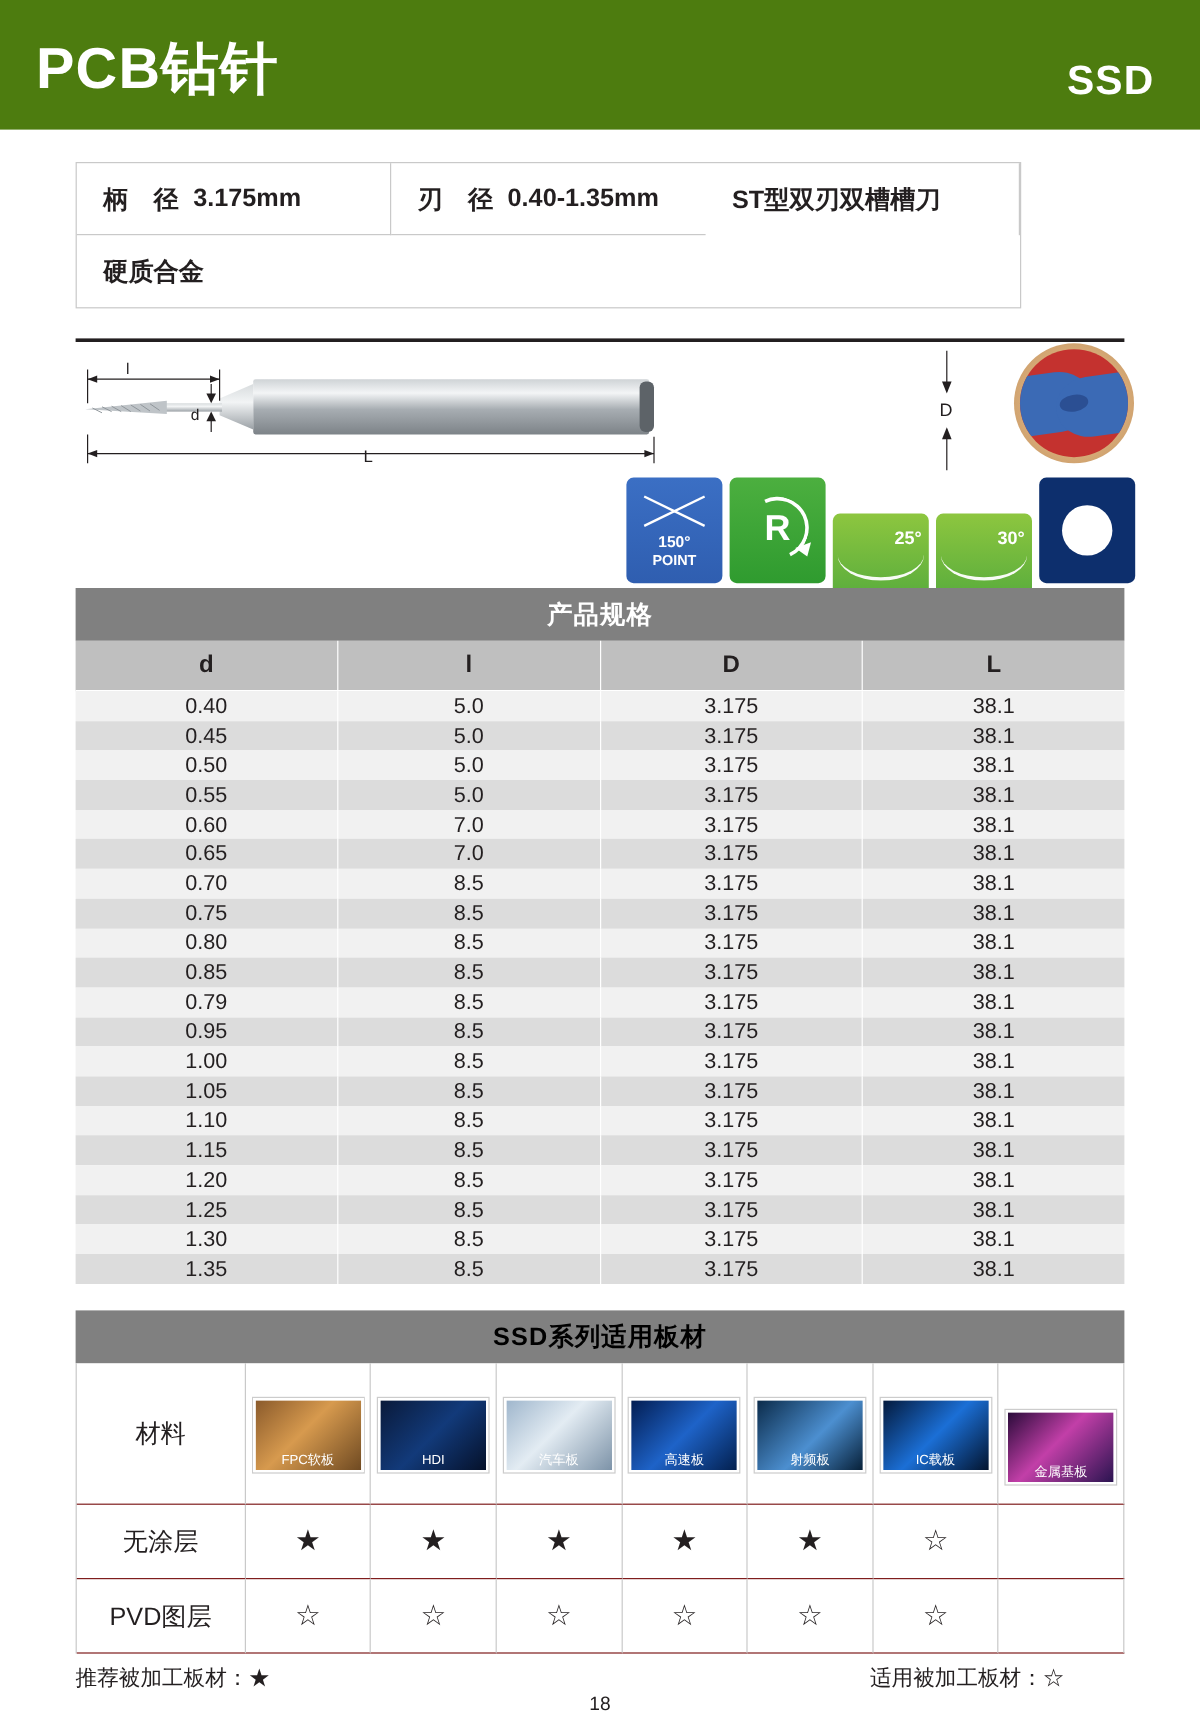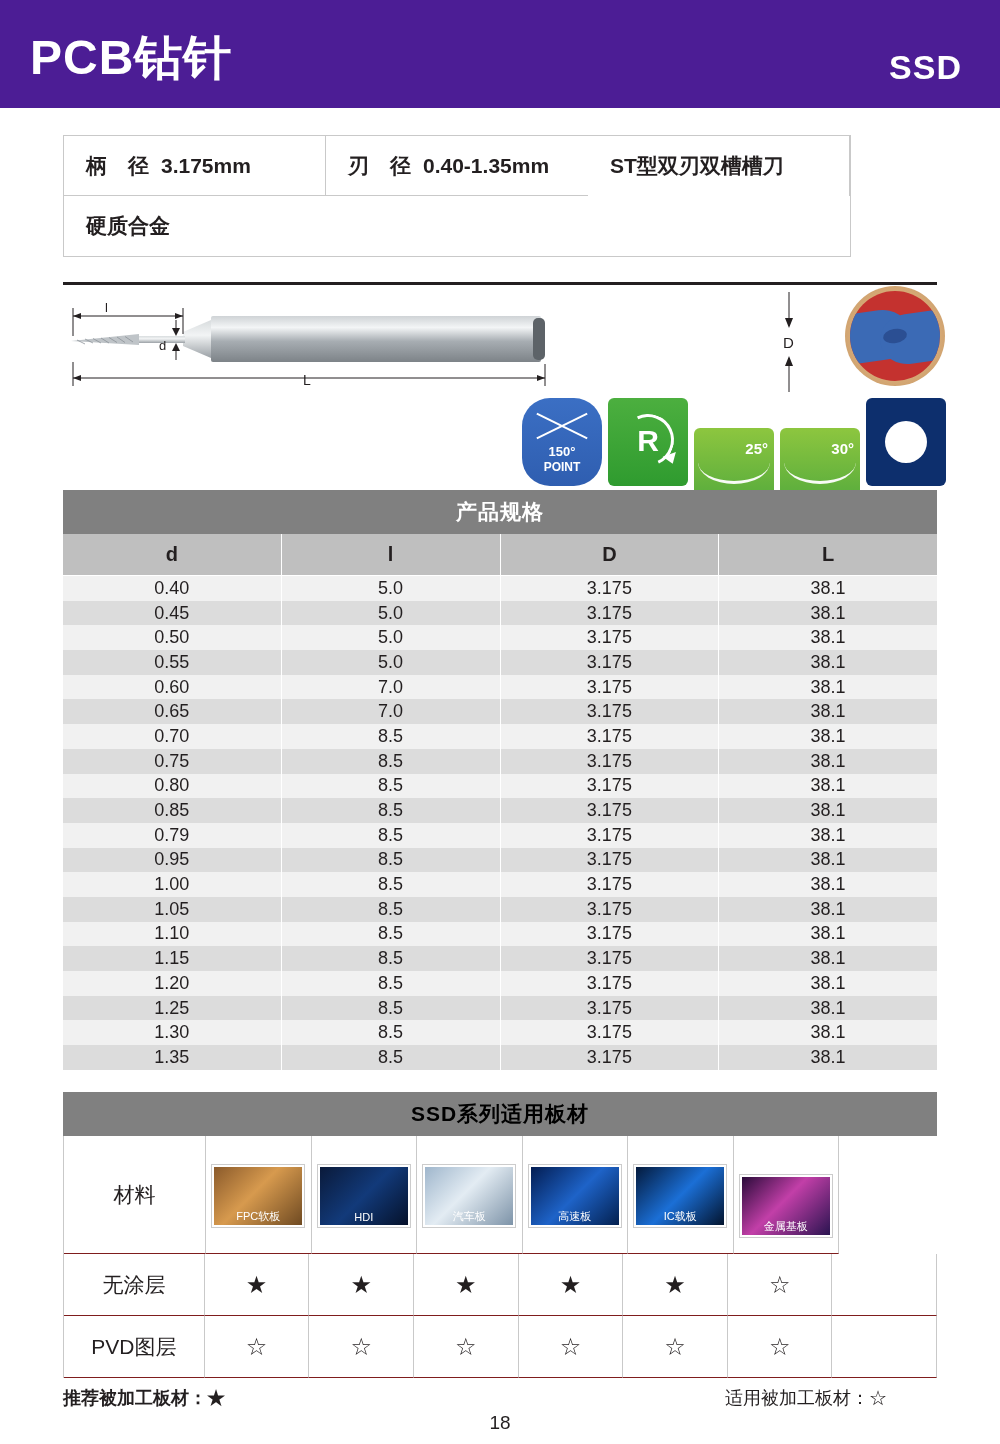"PCB钻针" .header { background: #4c1d95 -> #4d7c0f }
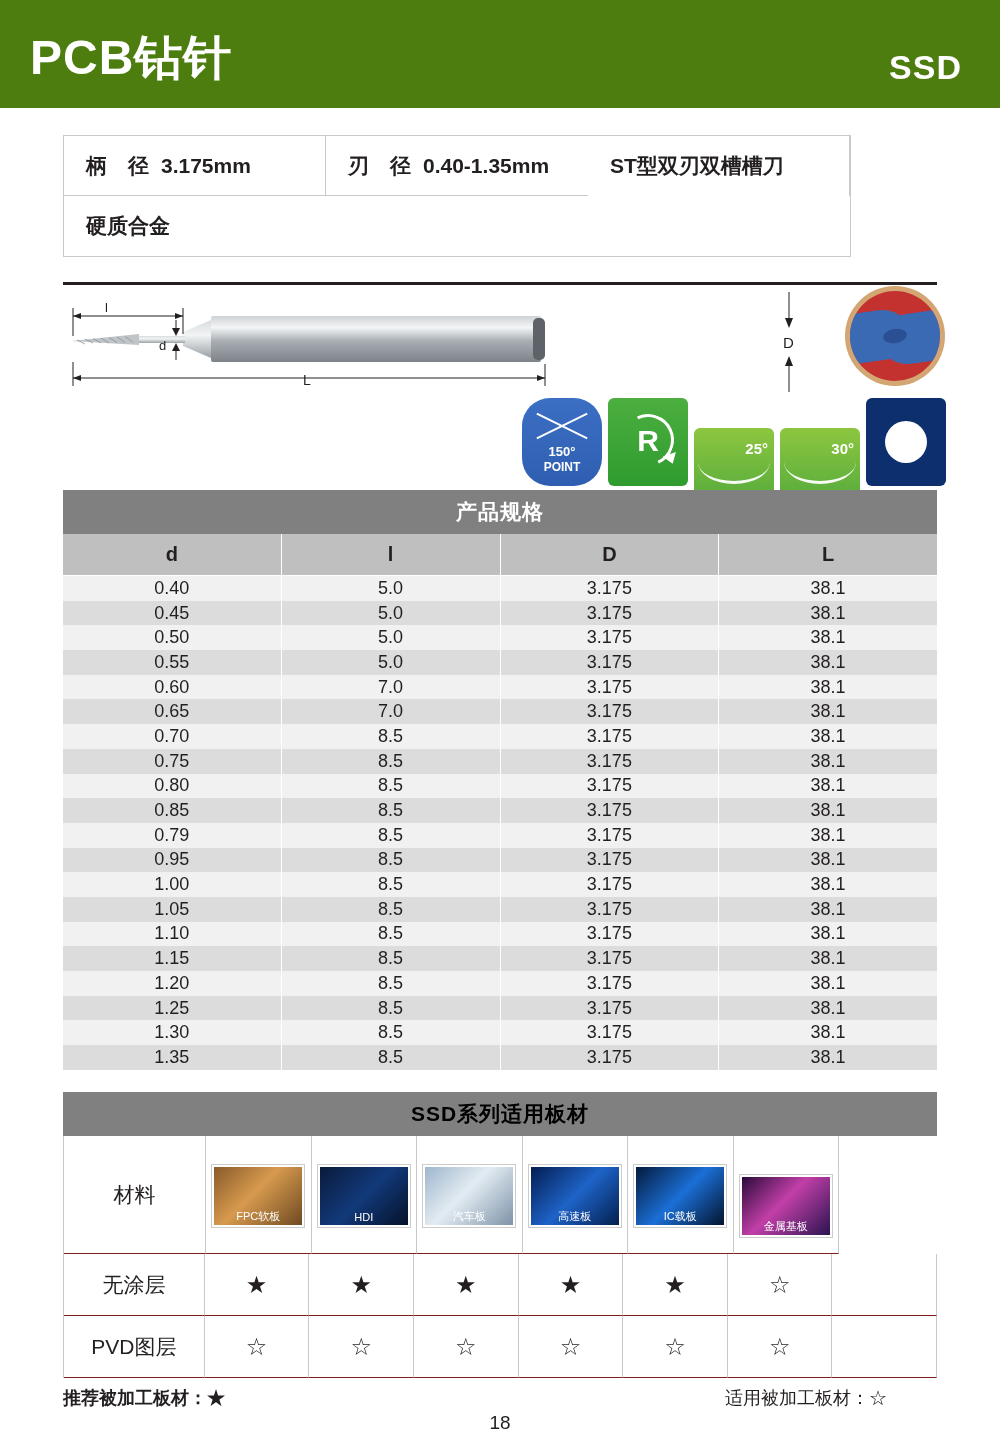"150°" .ic-point { border-radius: 28px -> none }
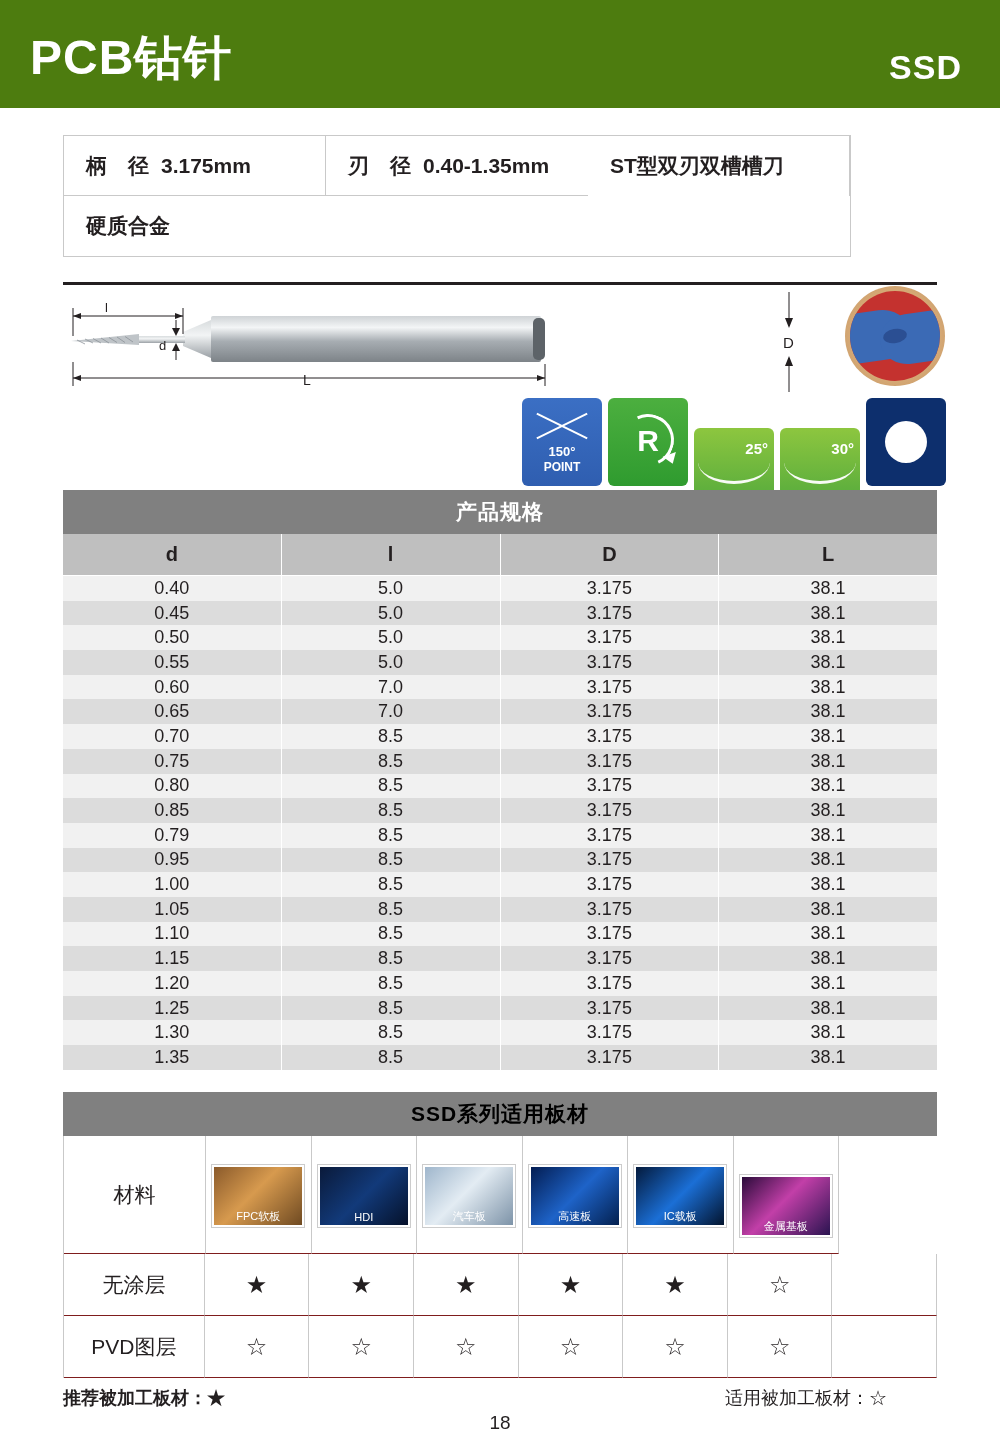"射频板" div.cellw { html: none -> <div> <div> <div>射频板</div> </div> </div> }
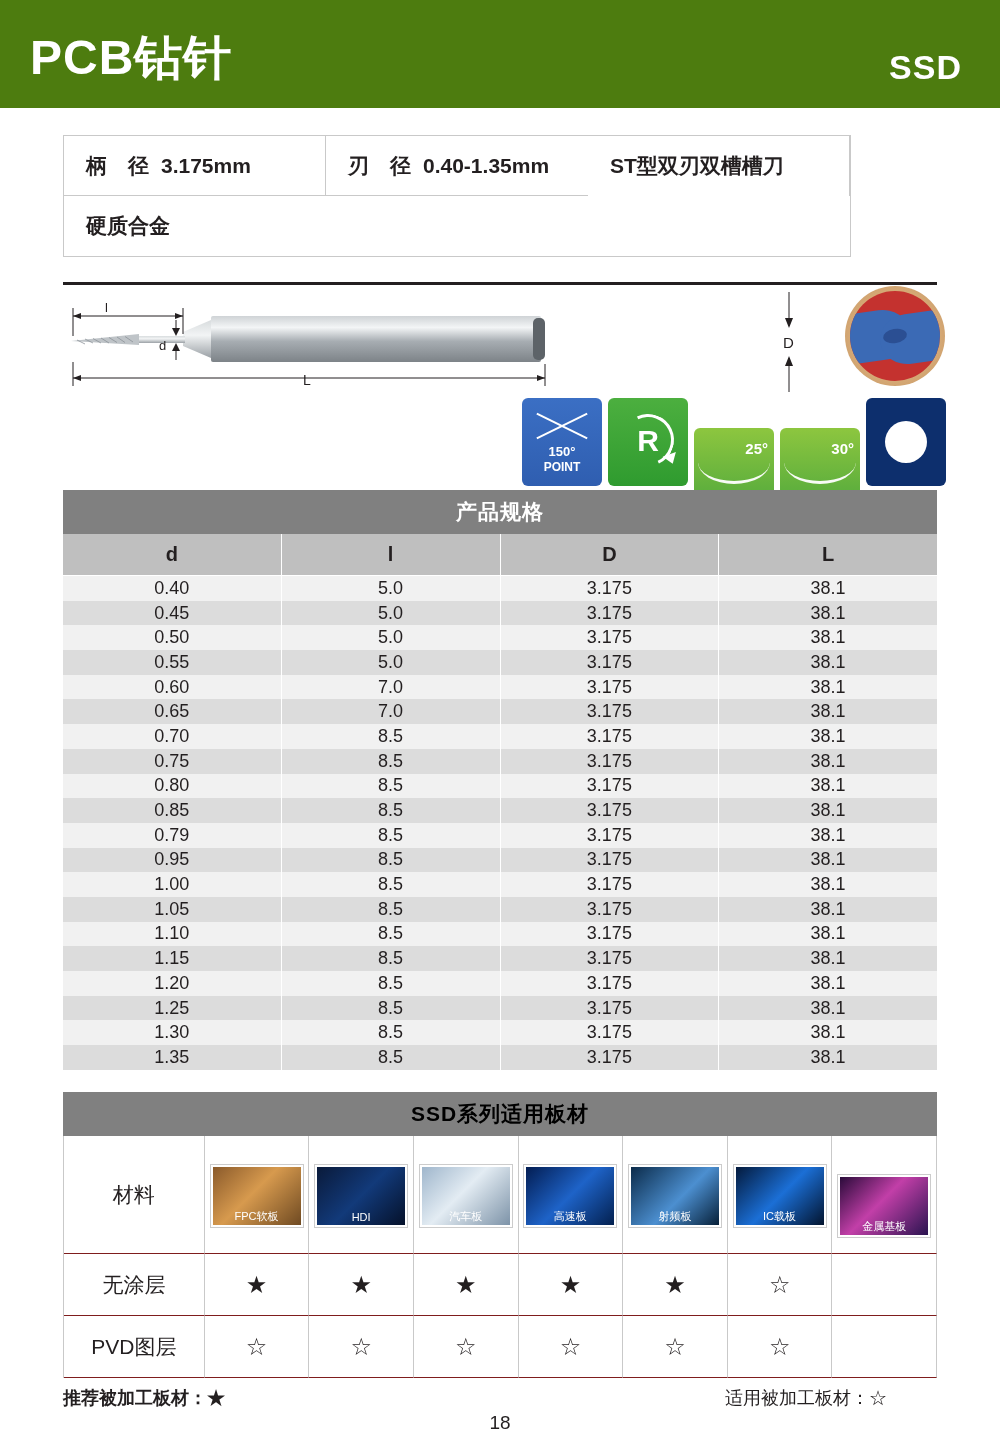"推荐被加工板材：★" .notes .left { font-weight: bold -> none }
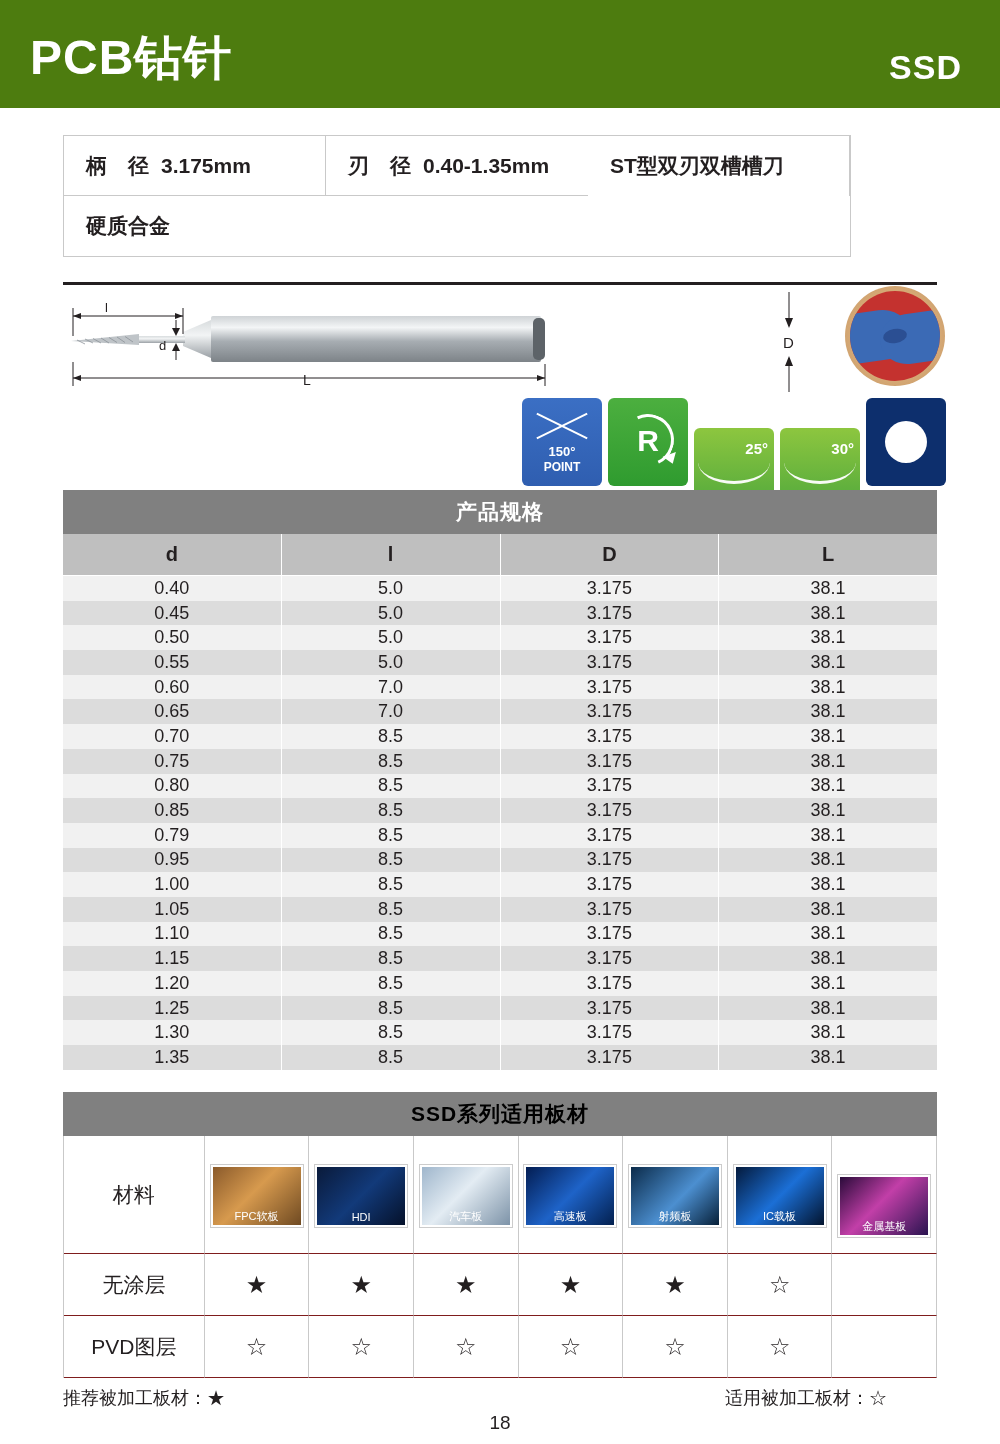"18" .pageno { font-size: 19px -> 16px }
